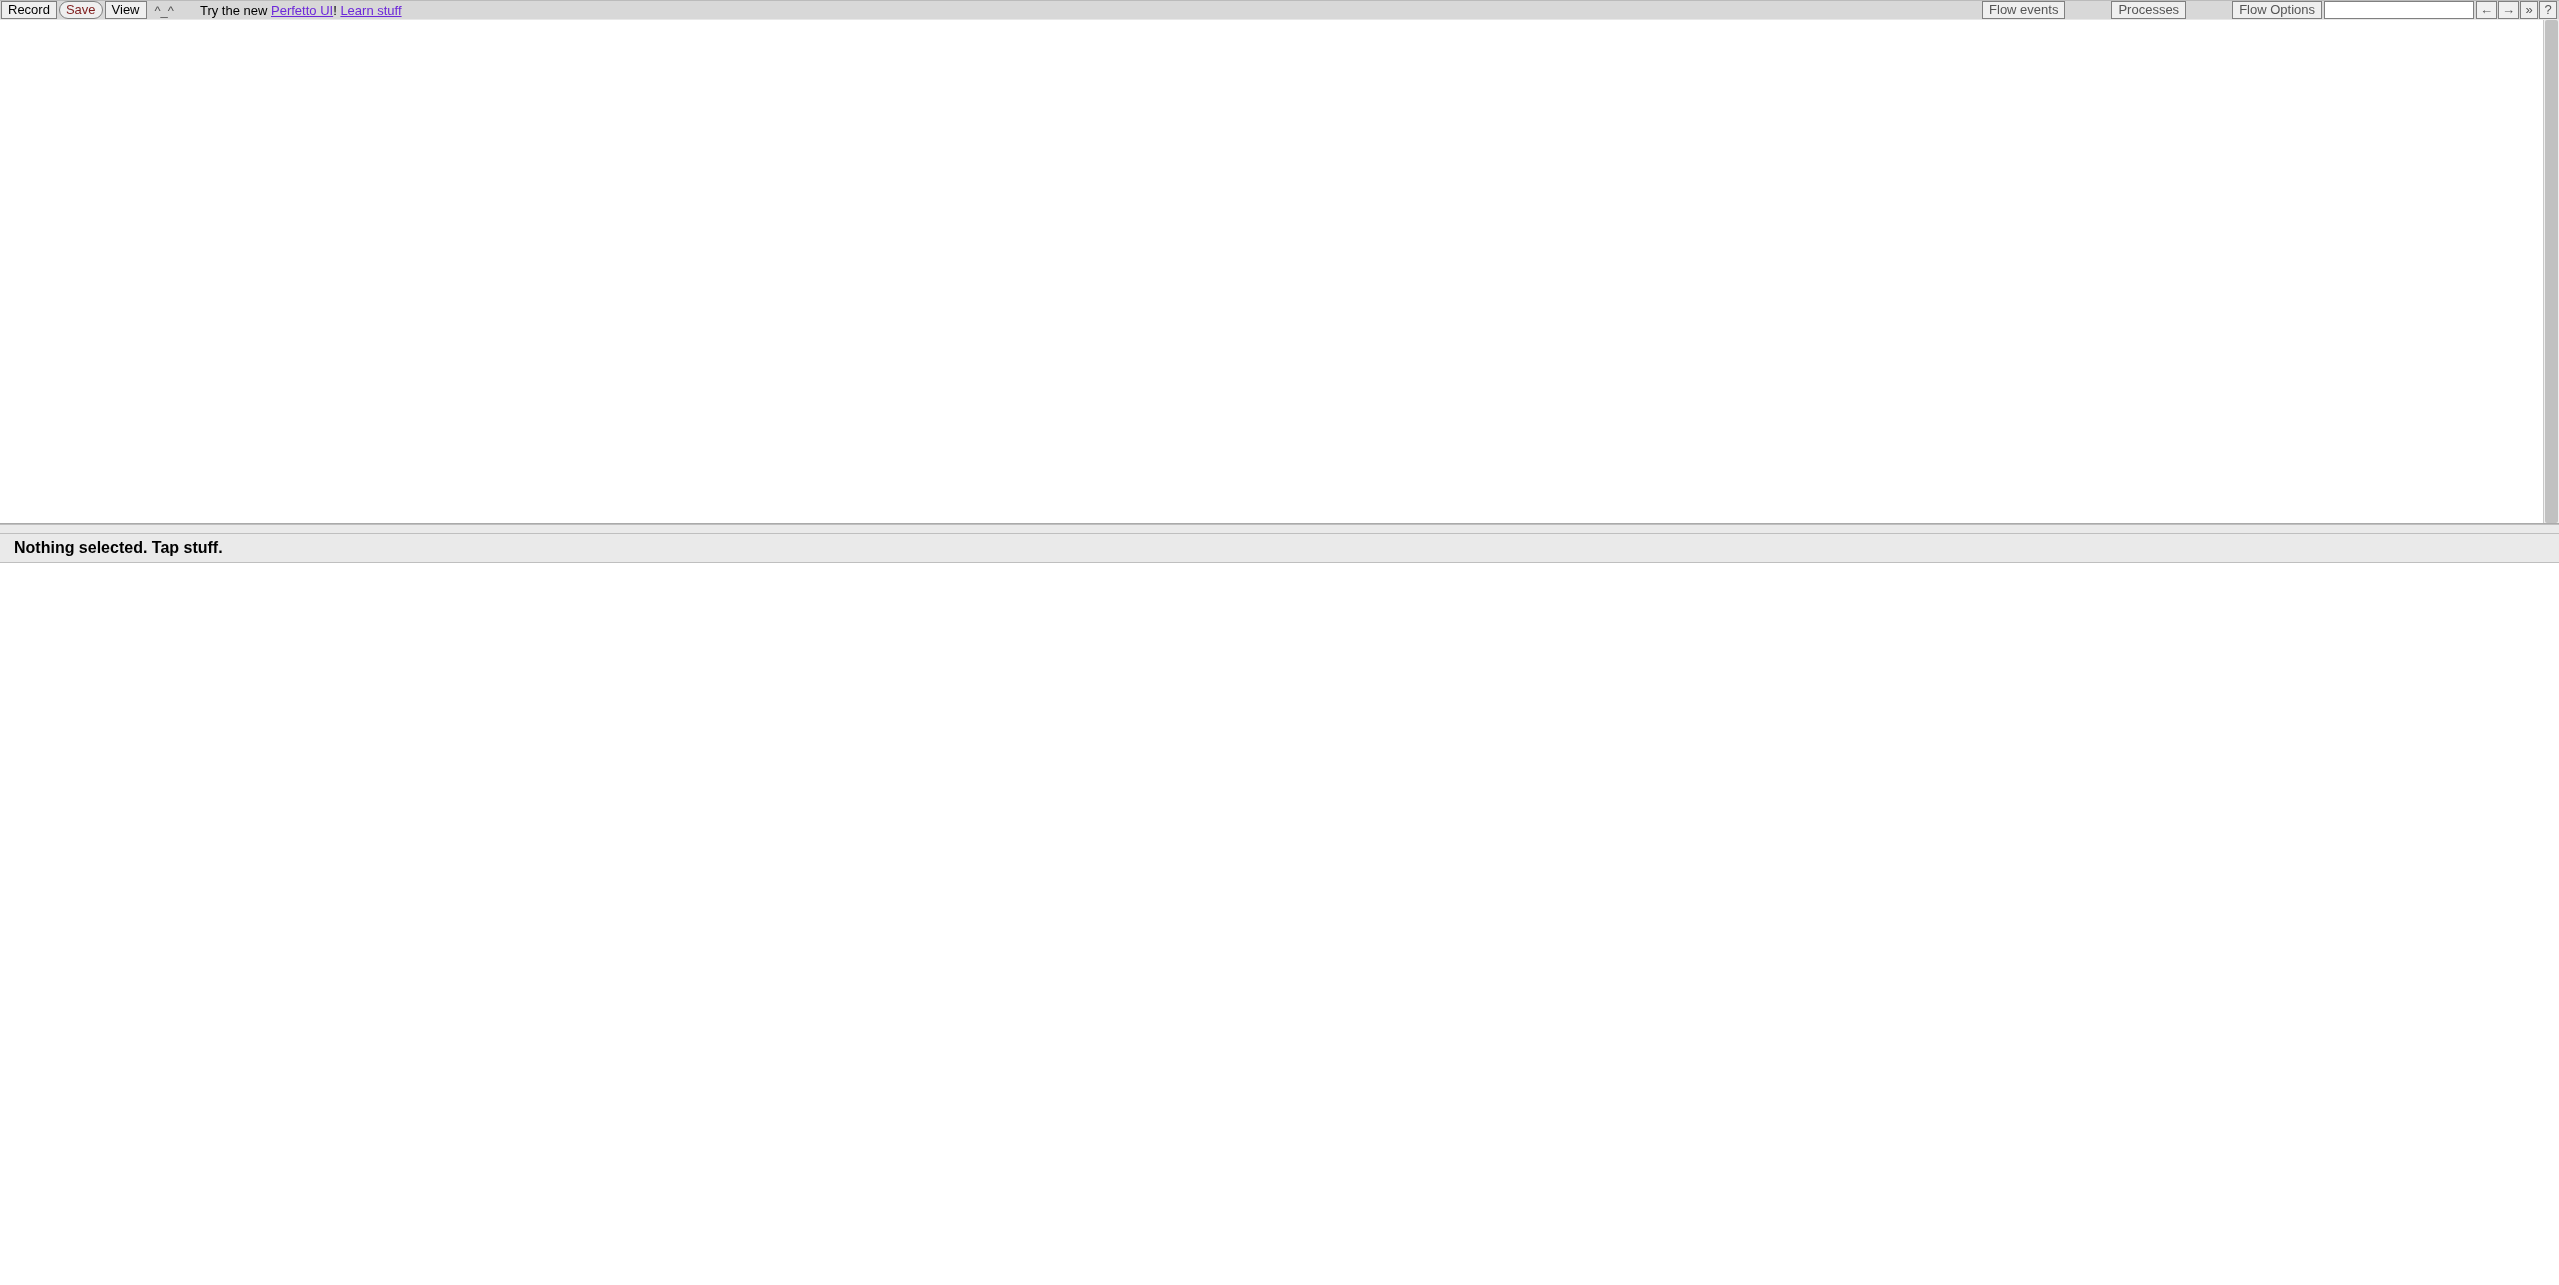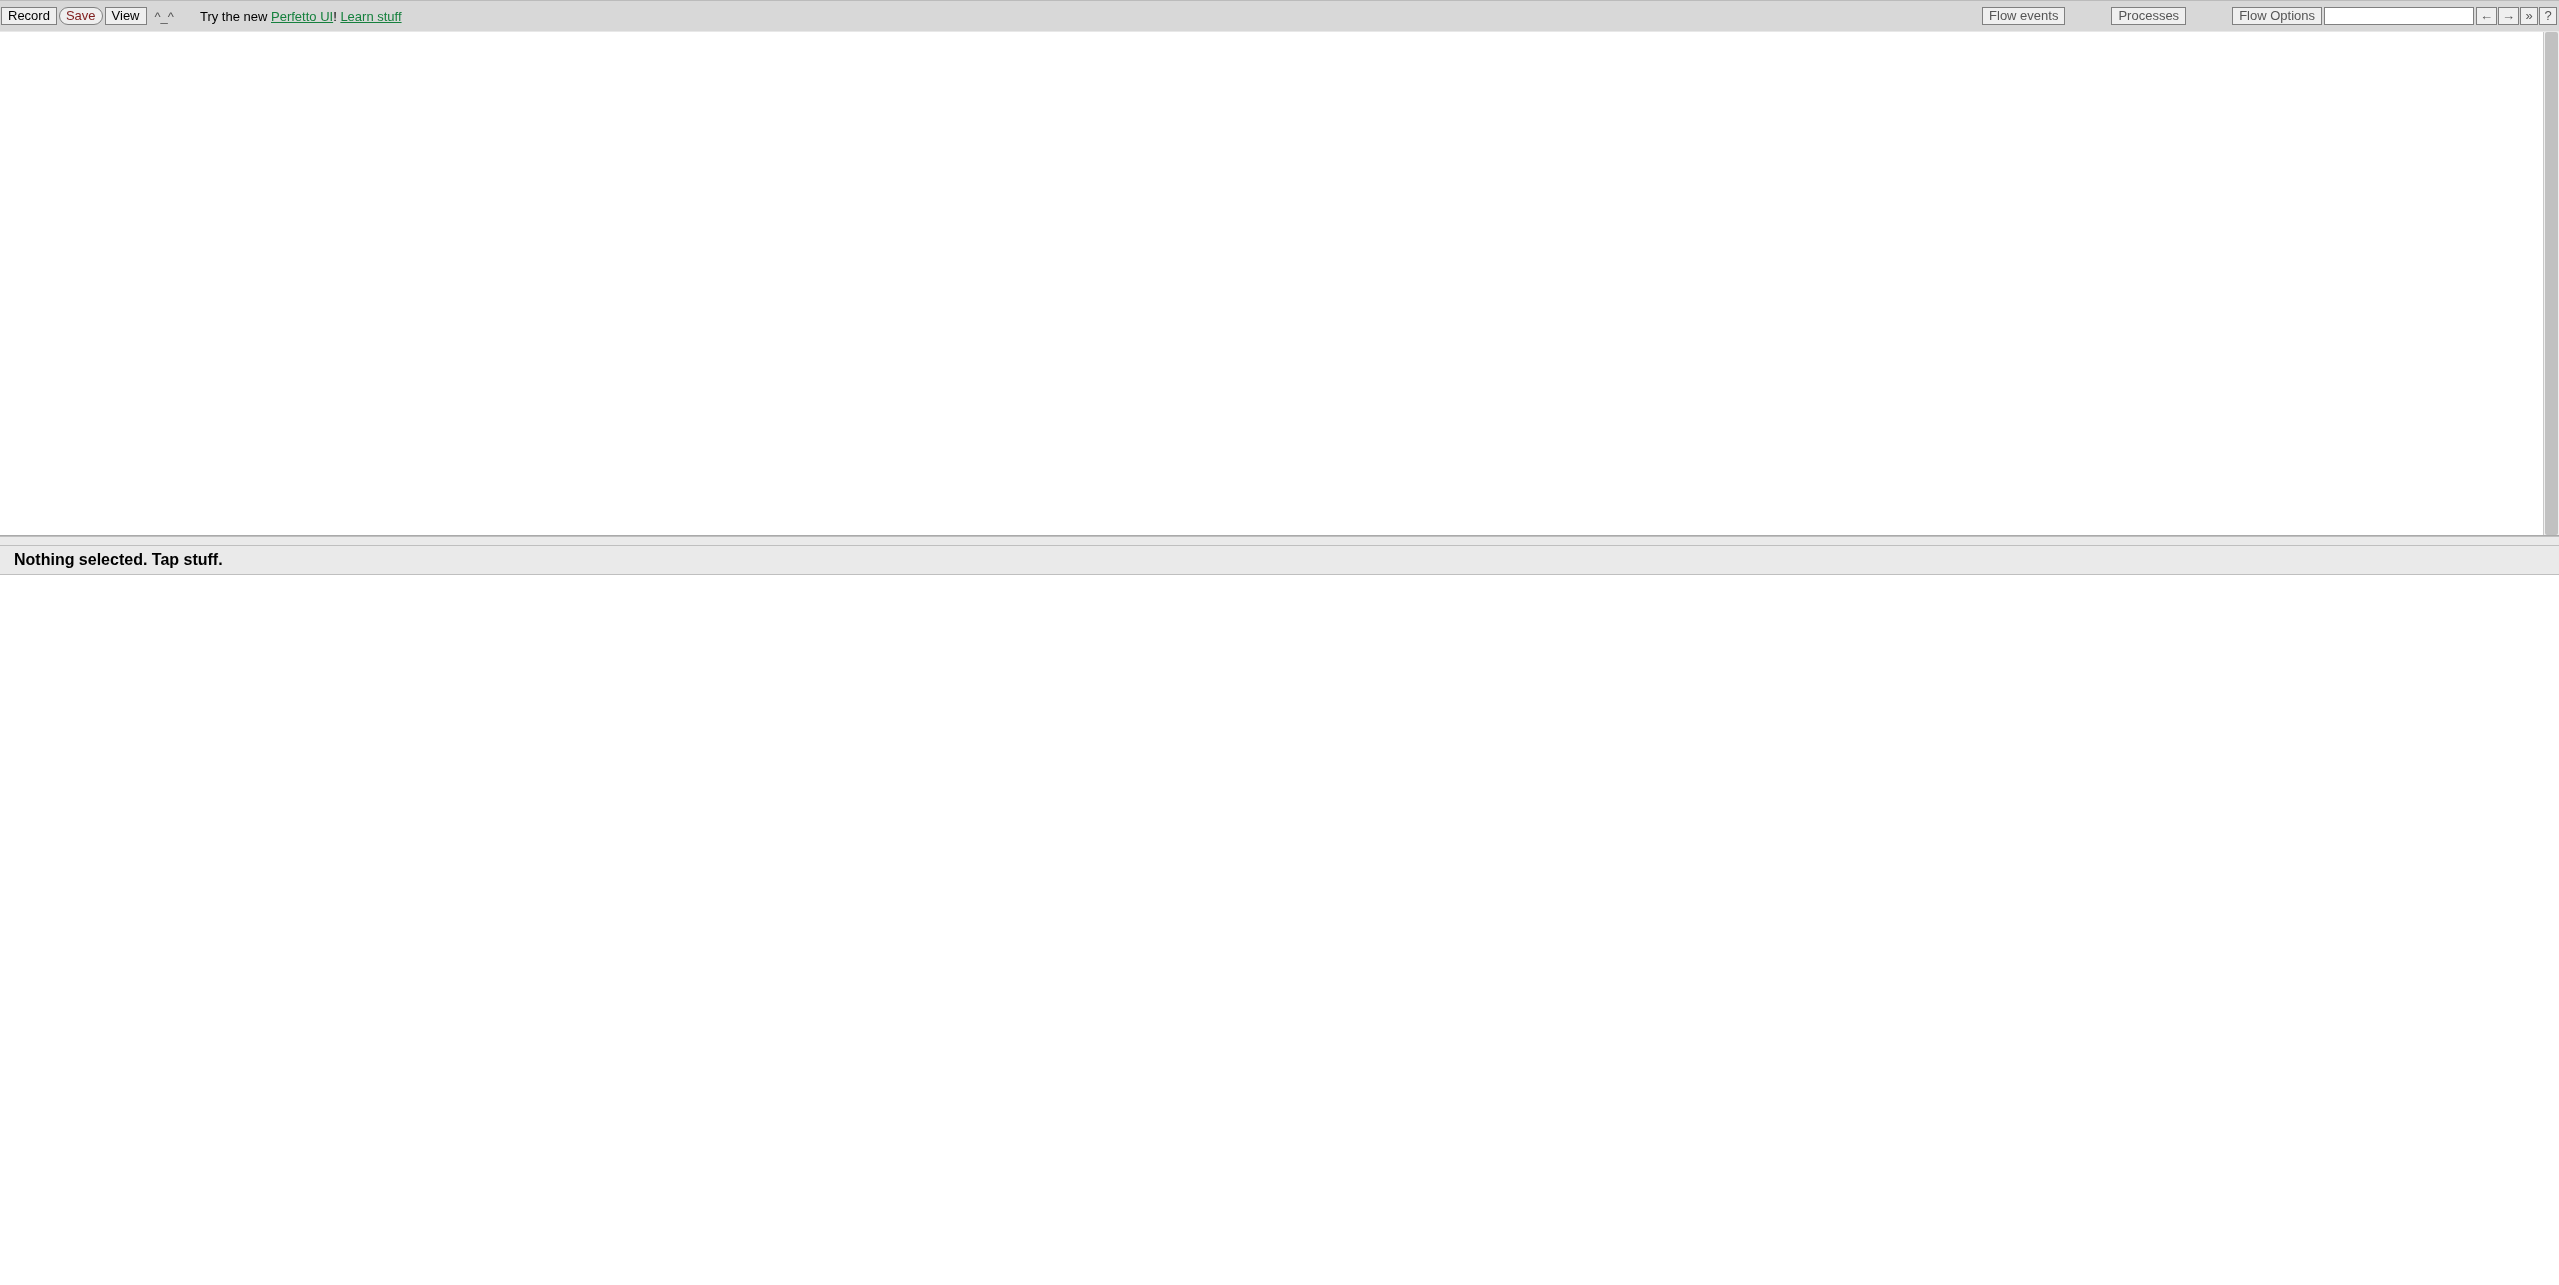"Record" .toolbar { height: 32px -> 20px }
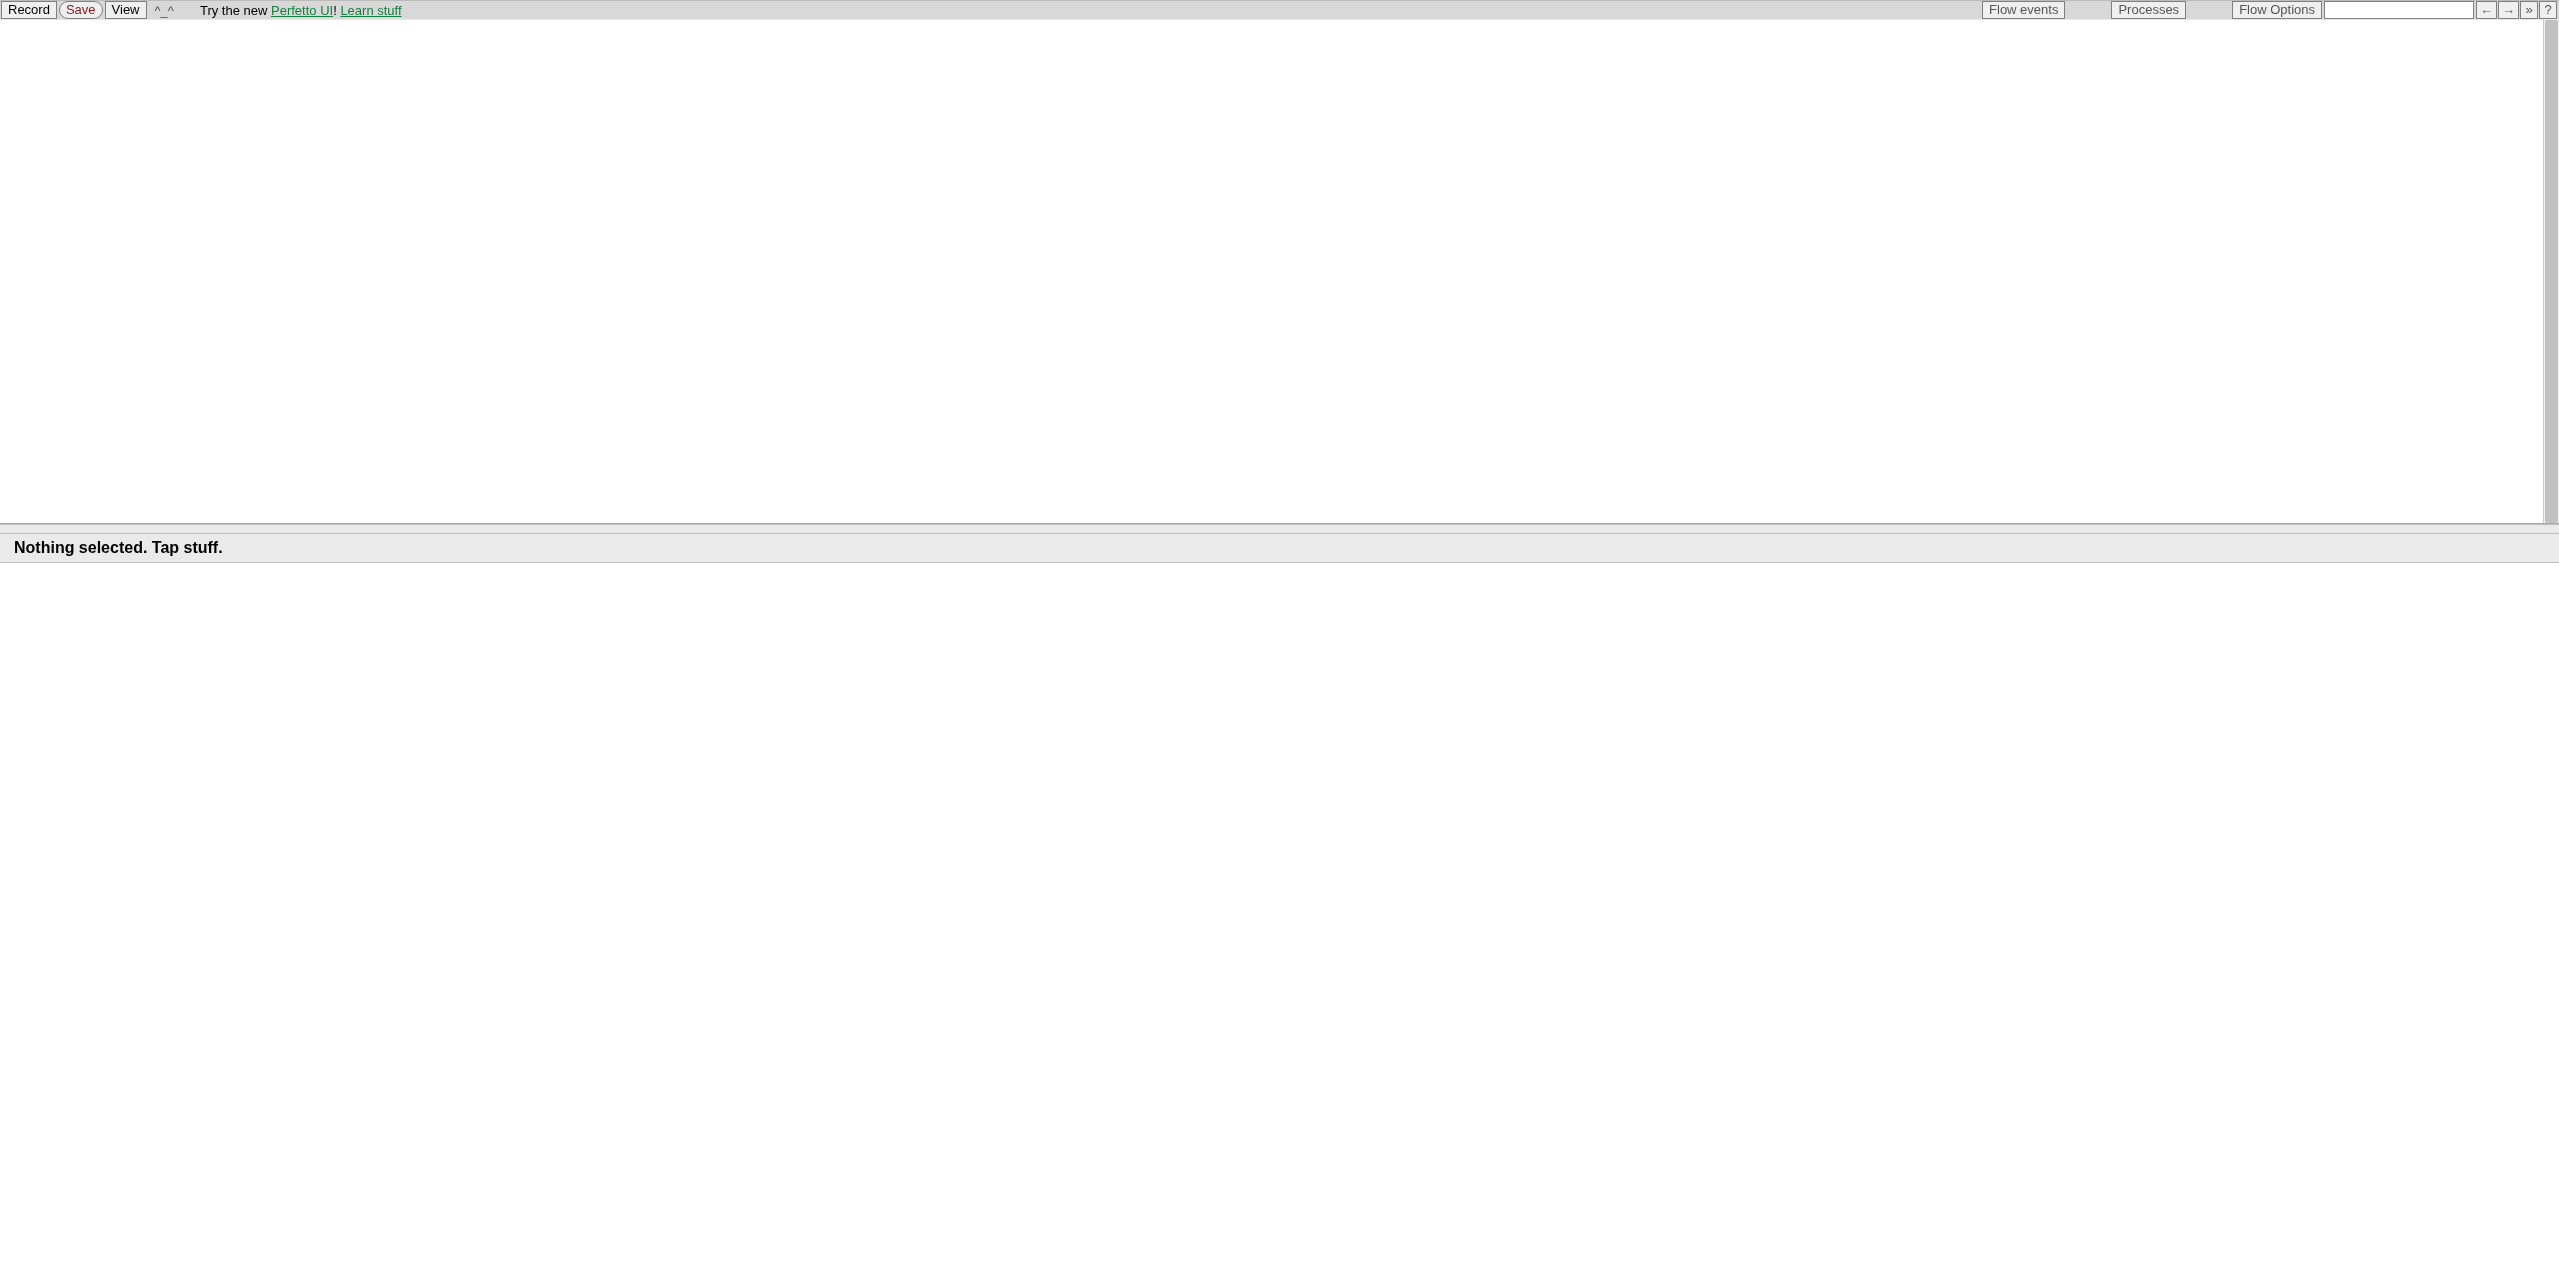"Perfetto UI" .promo a { color: #15803d -> #6d28d9 }
